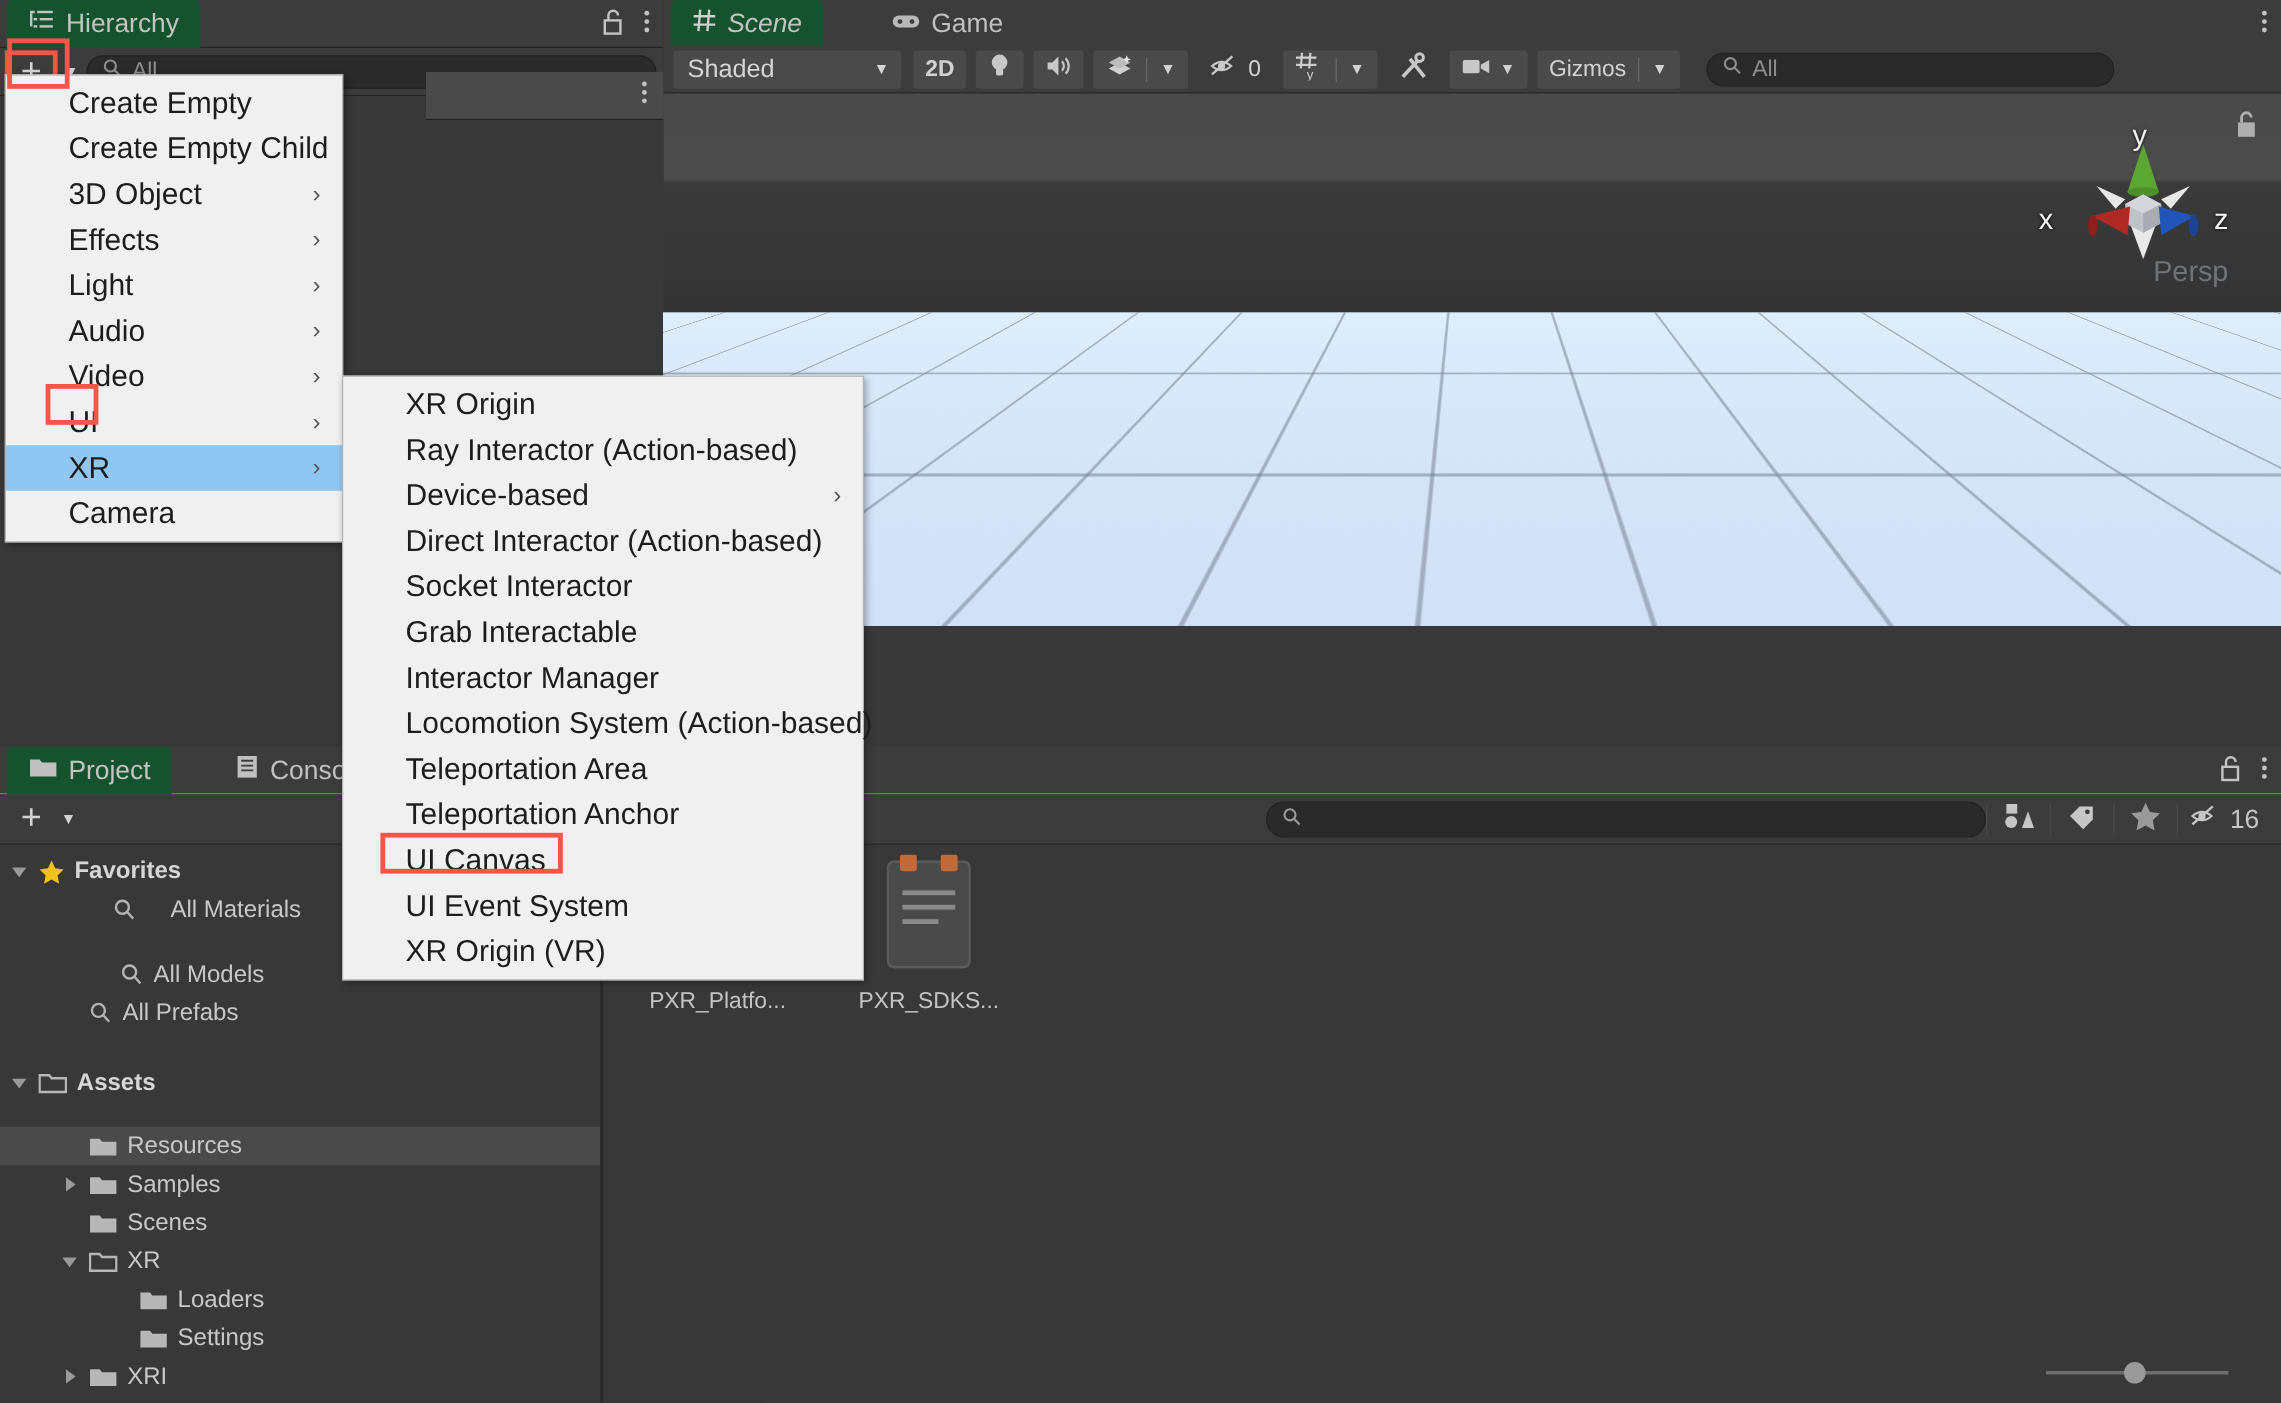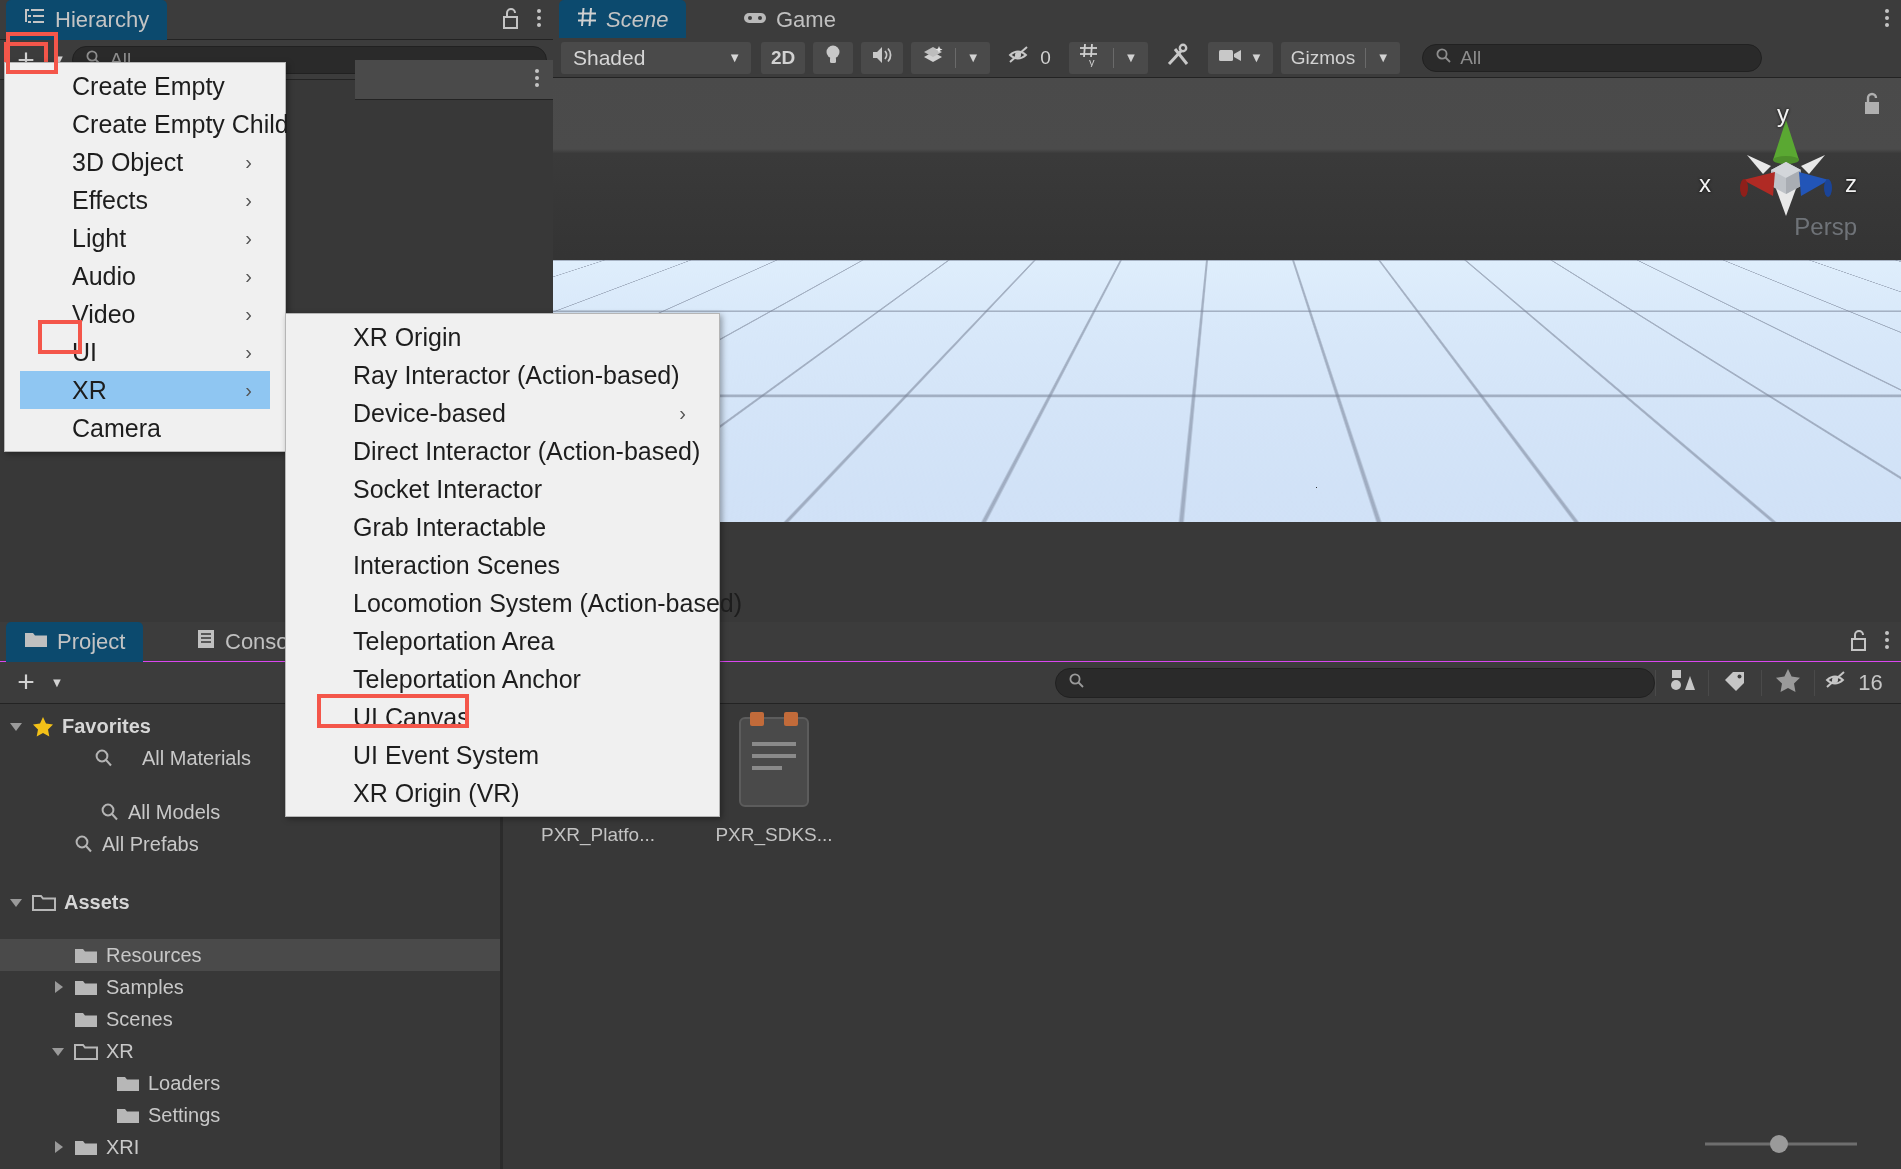"Hierarchy" .tab.active { background: #0c4a6e -> #14532d }
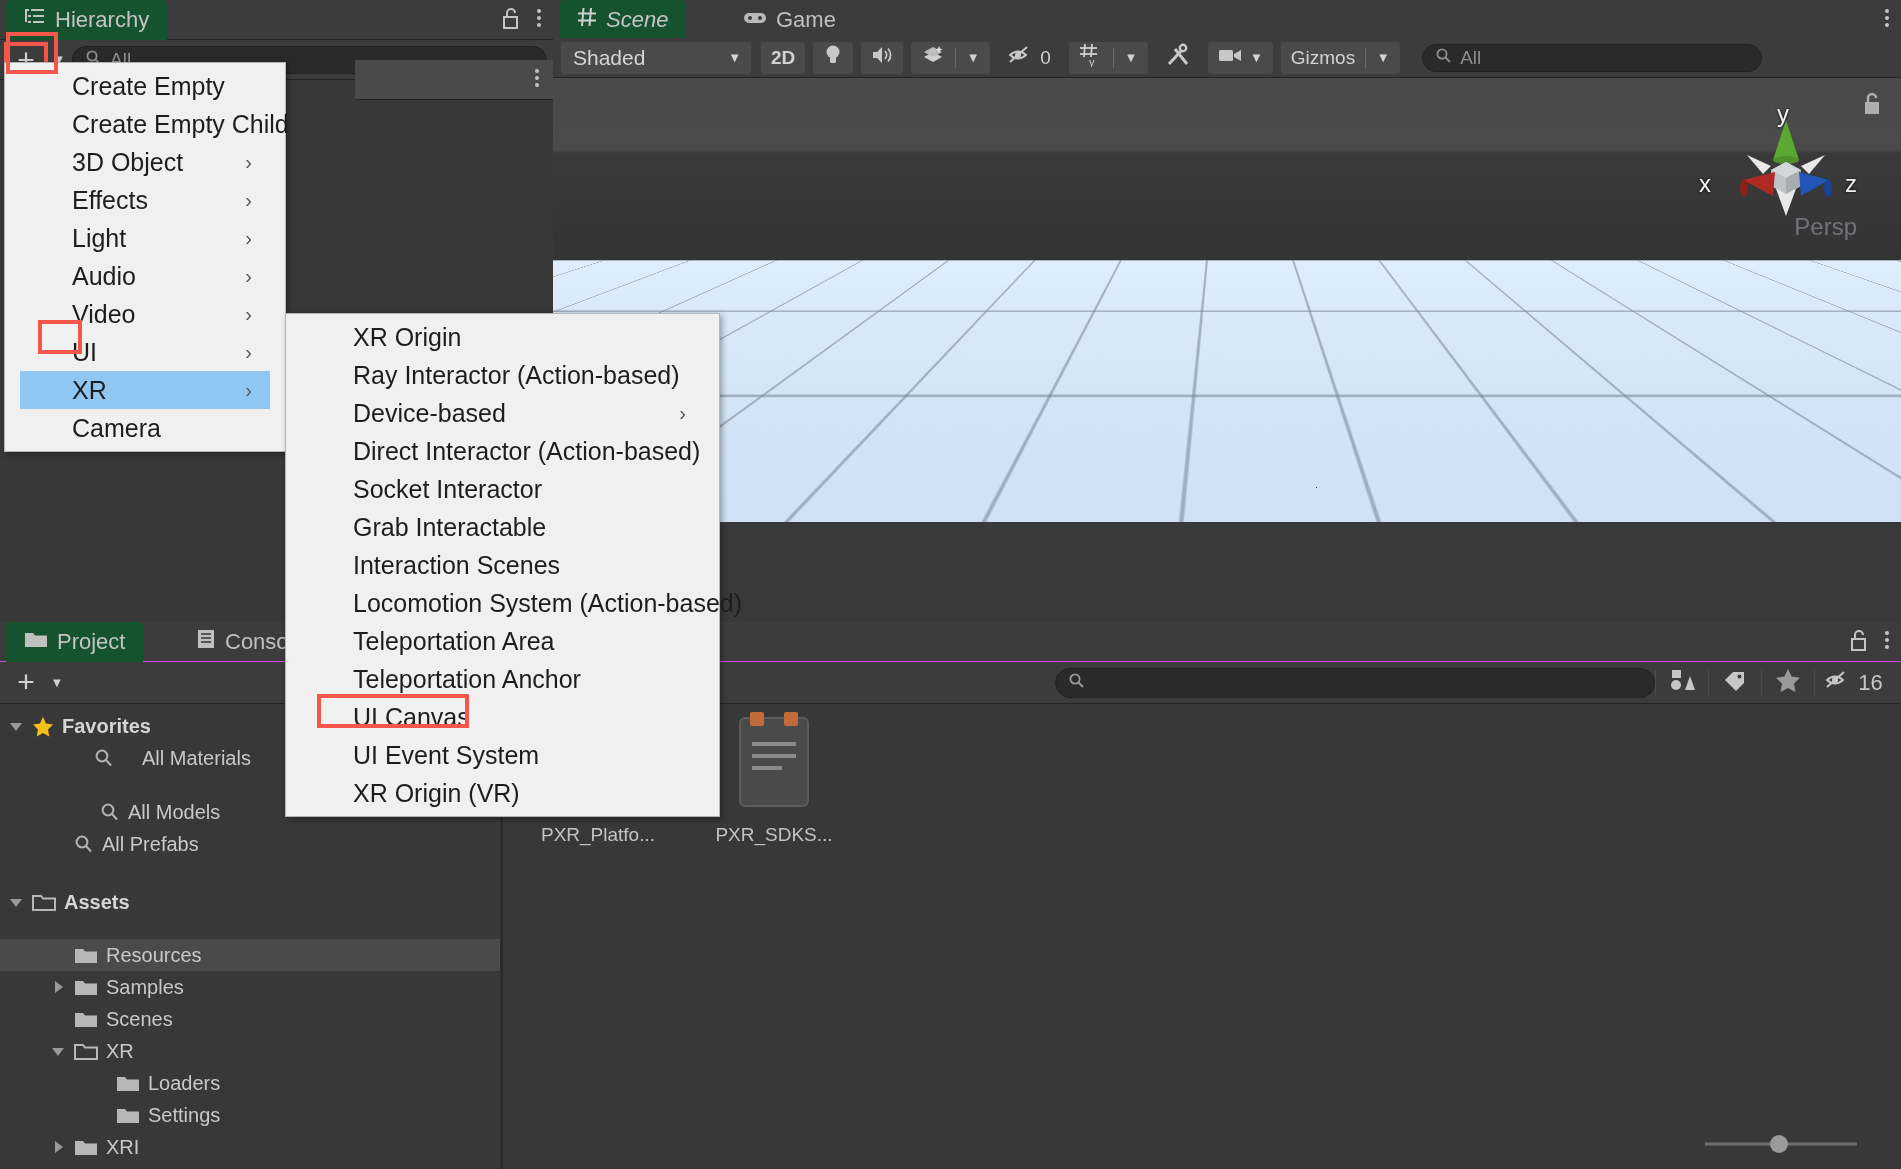"Create Empty" .menu { padding: 4px 15px -> 4px 0 }
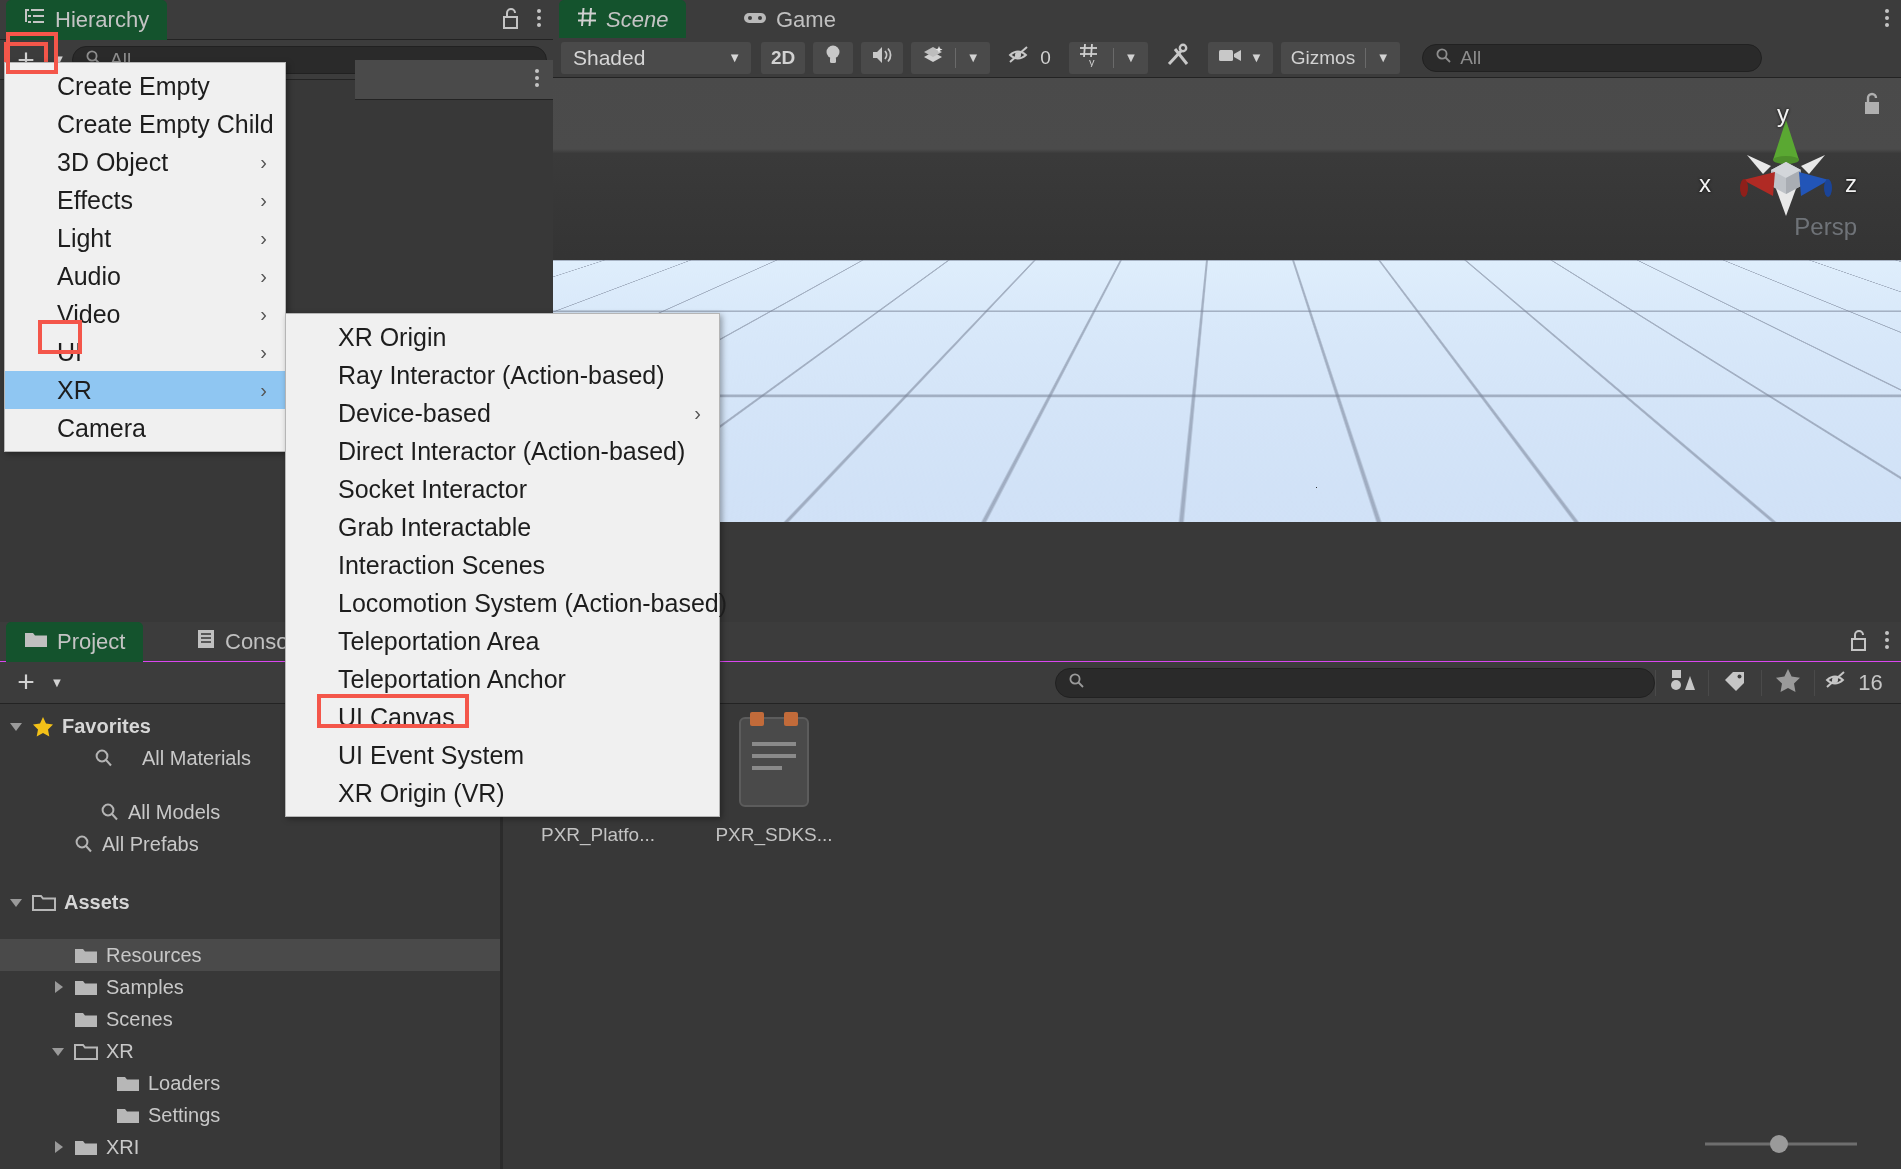"Interaction Scenes" span { text: Interaction Scenes -> Interactor Manager }
